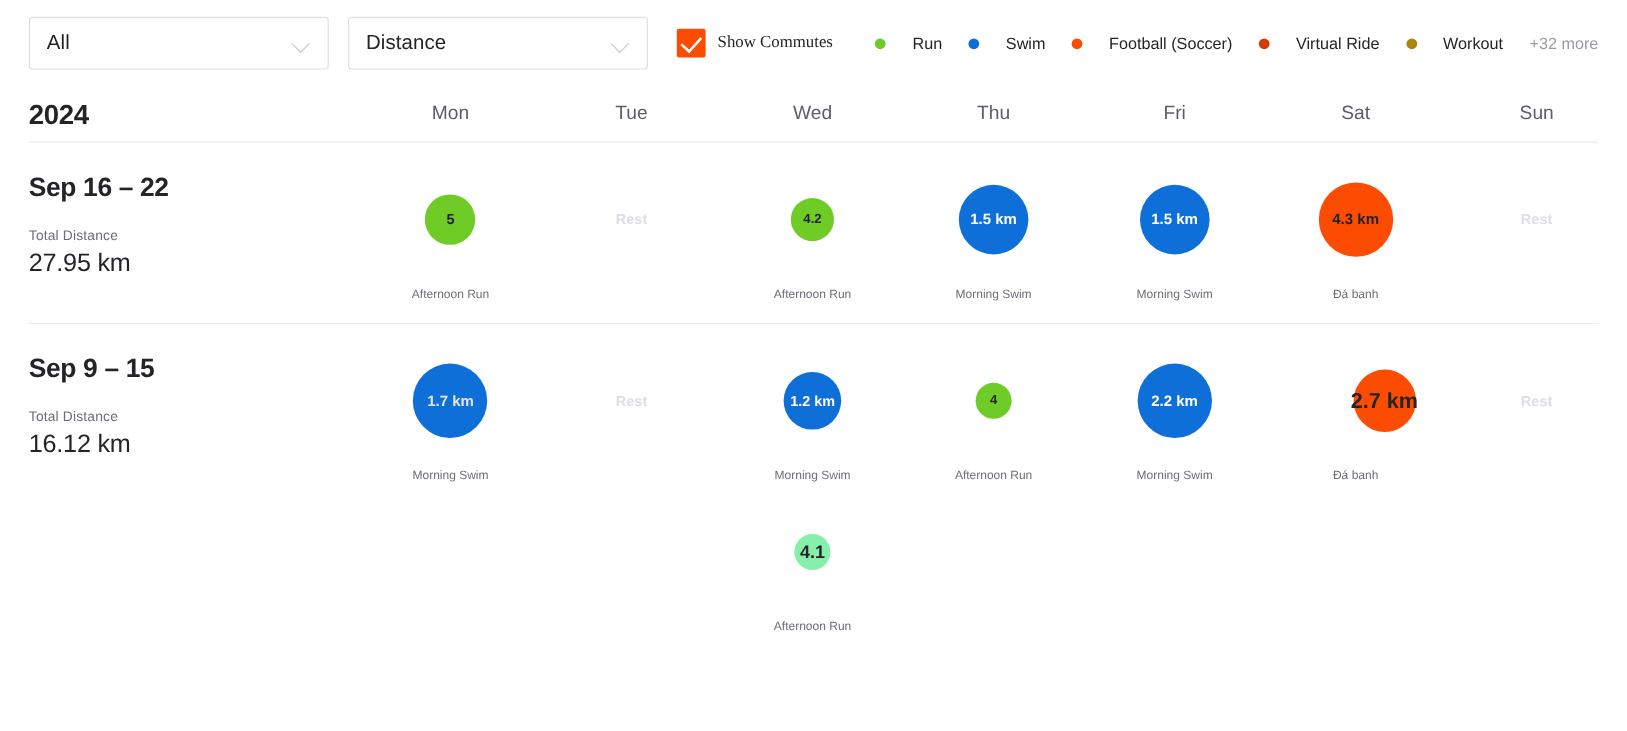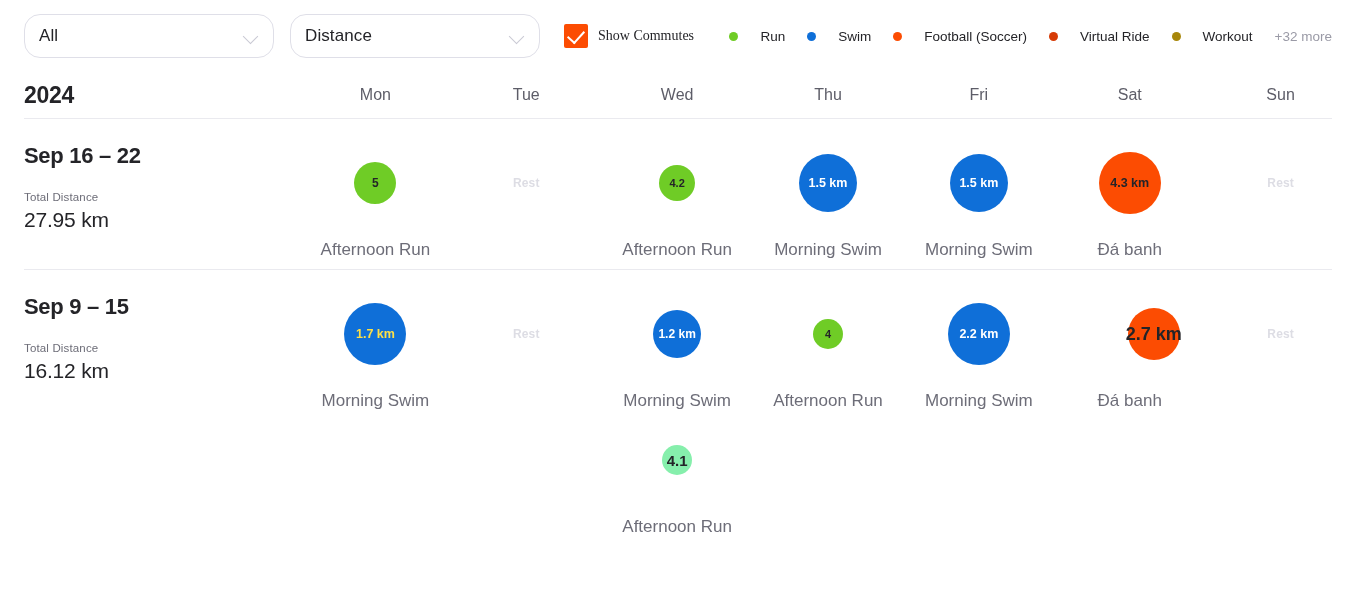"All" .select-box { border-radius: 16px -> 3px }
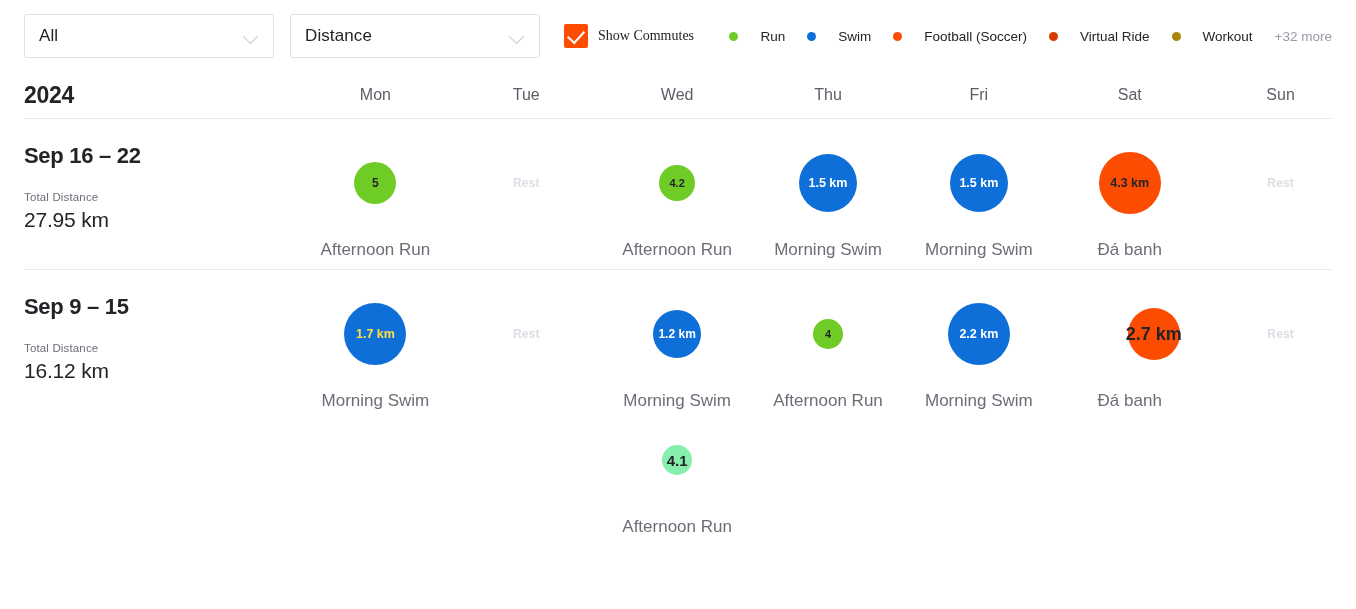"Afternoon Run" .act-name { font-size: 17px -> 10px }
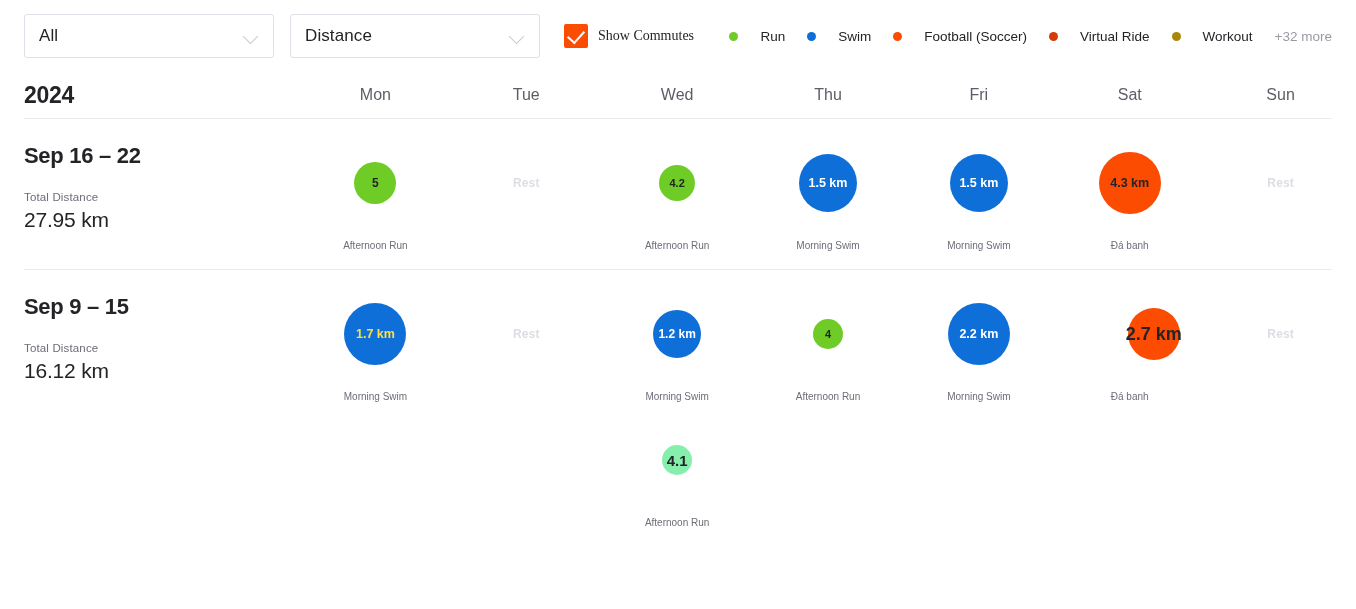"1.7 km" div.bubble { color: #fde047 -> #e5e5e5 }
